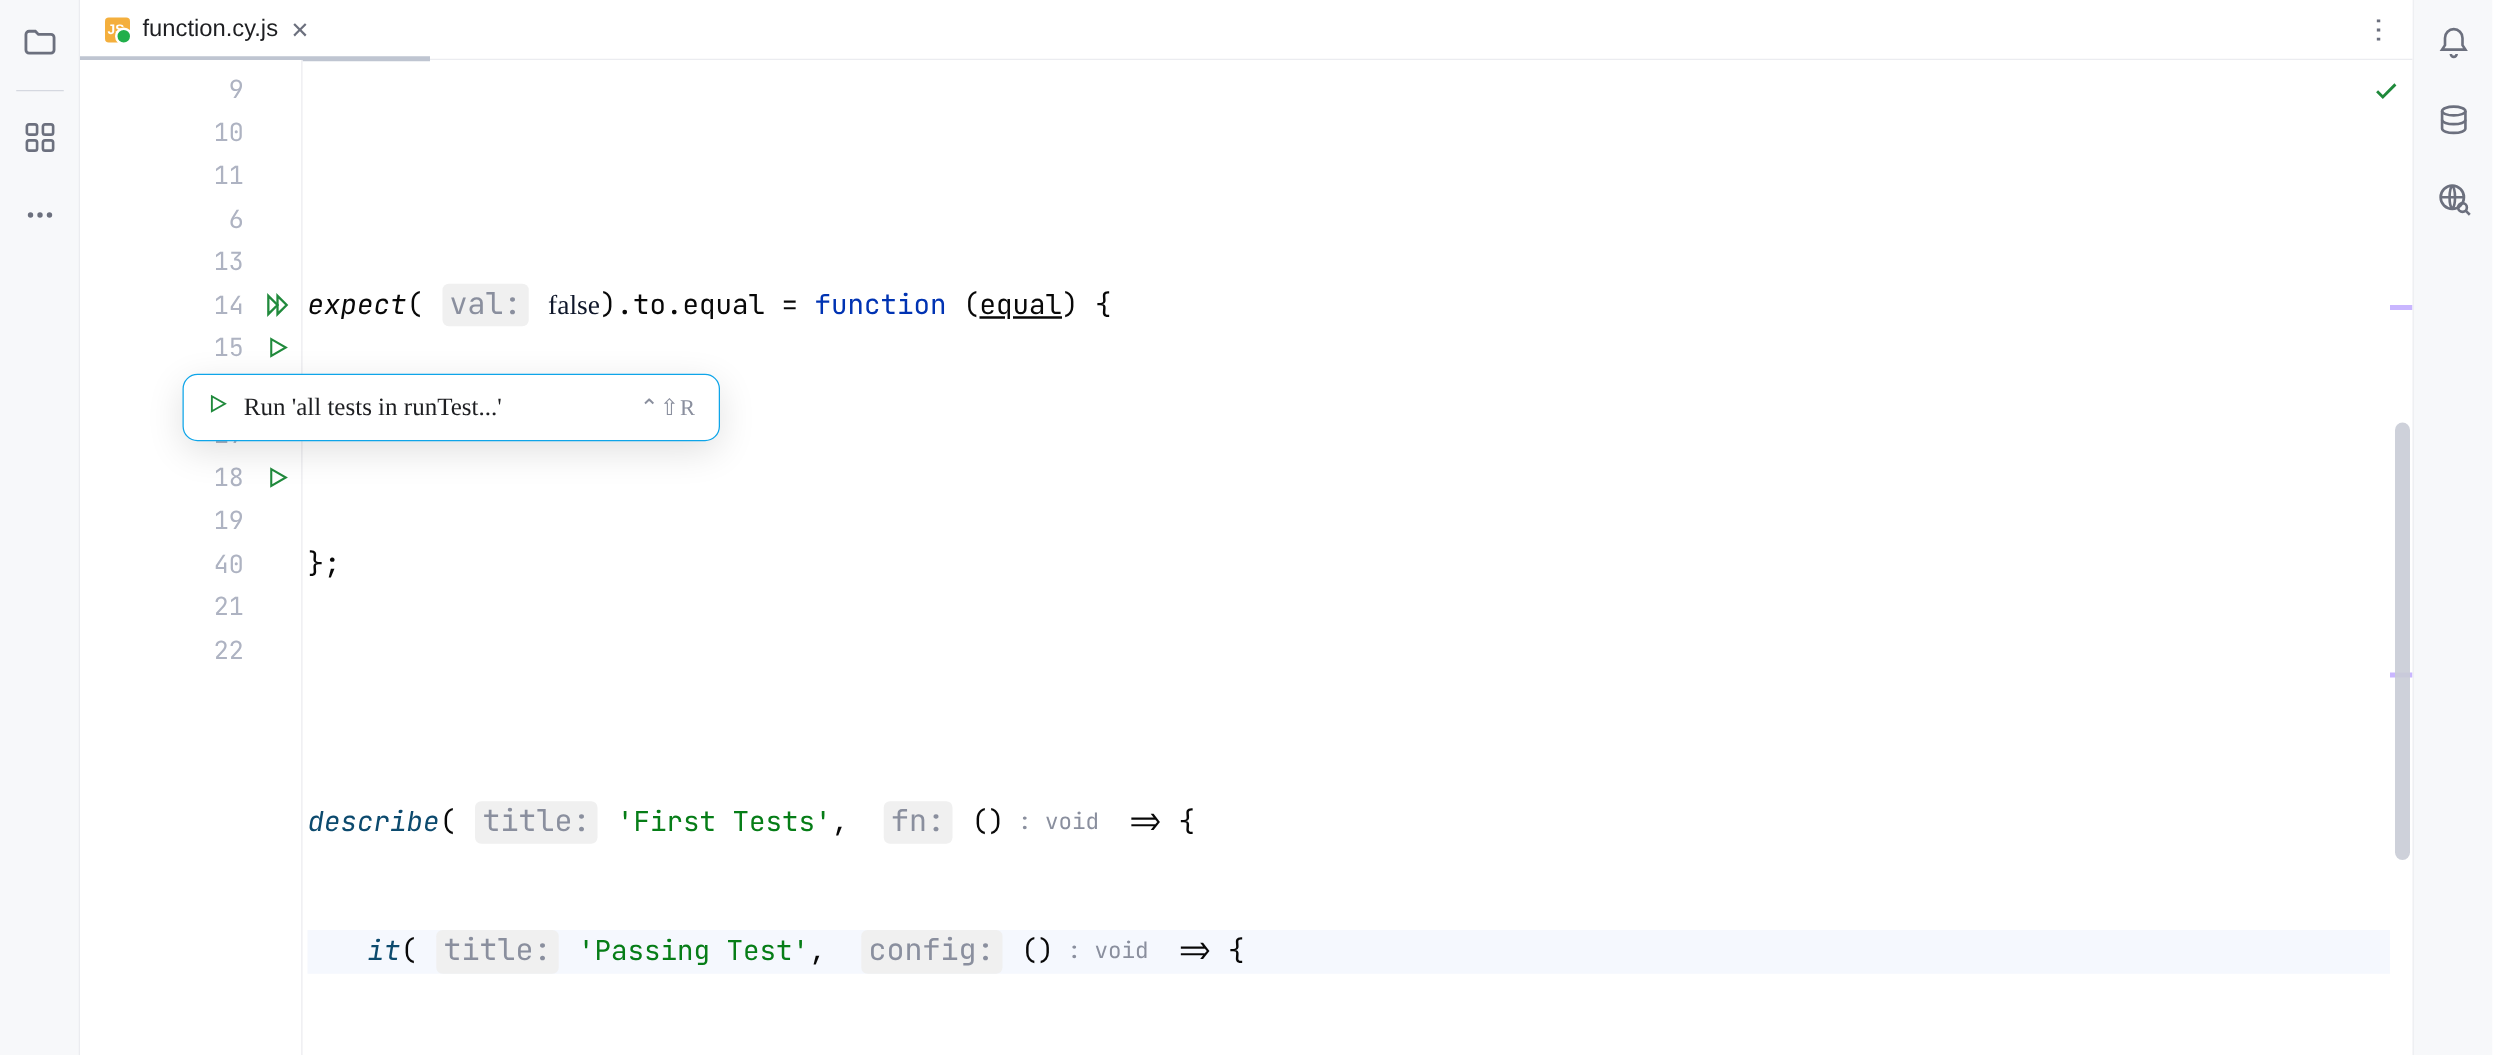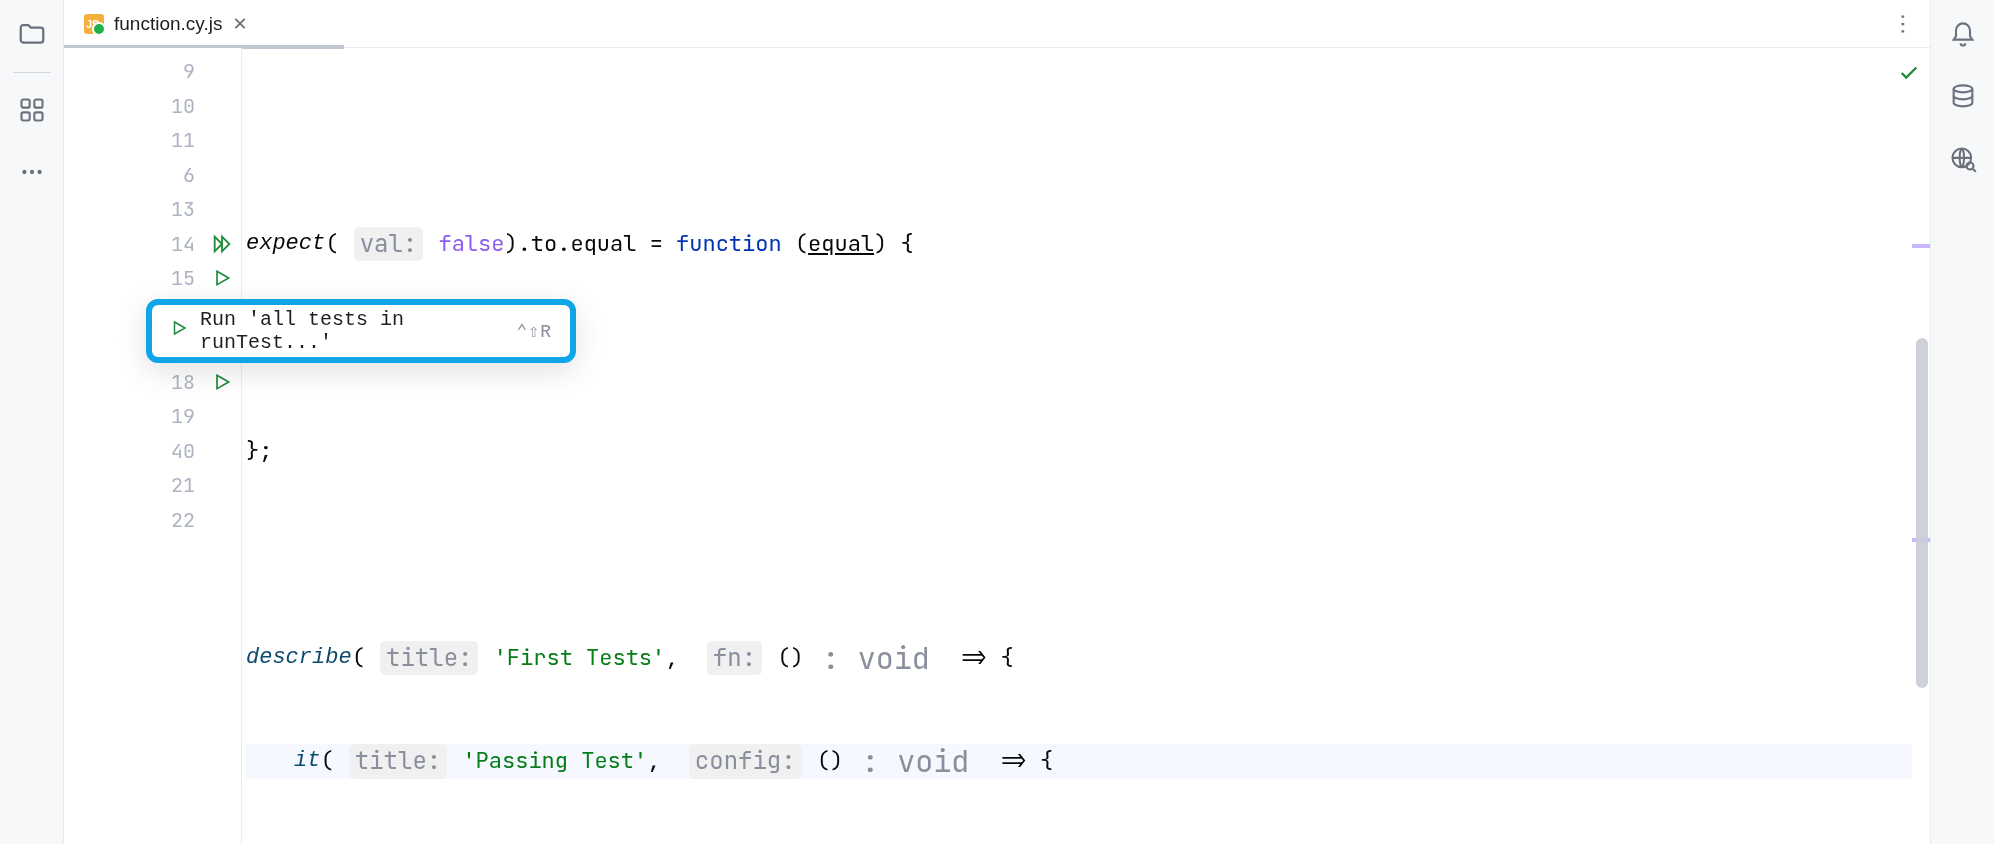"expect" .ital { font-family: Liberation Mono, monospace -> none }
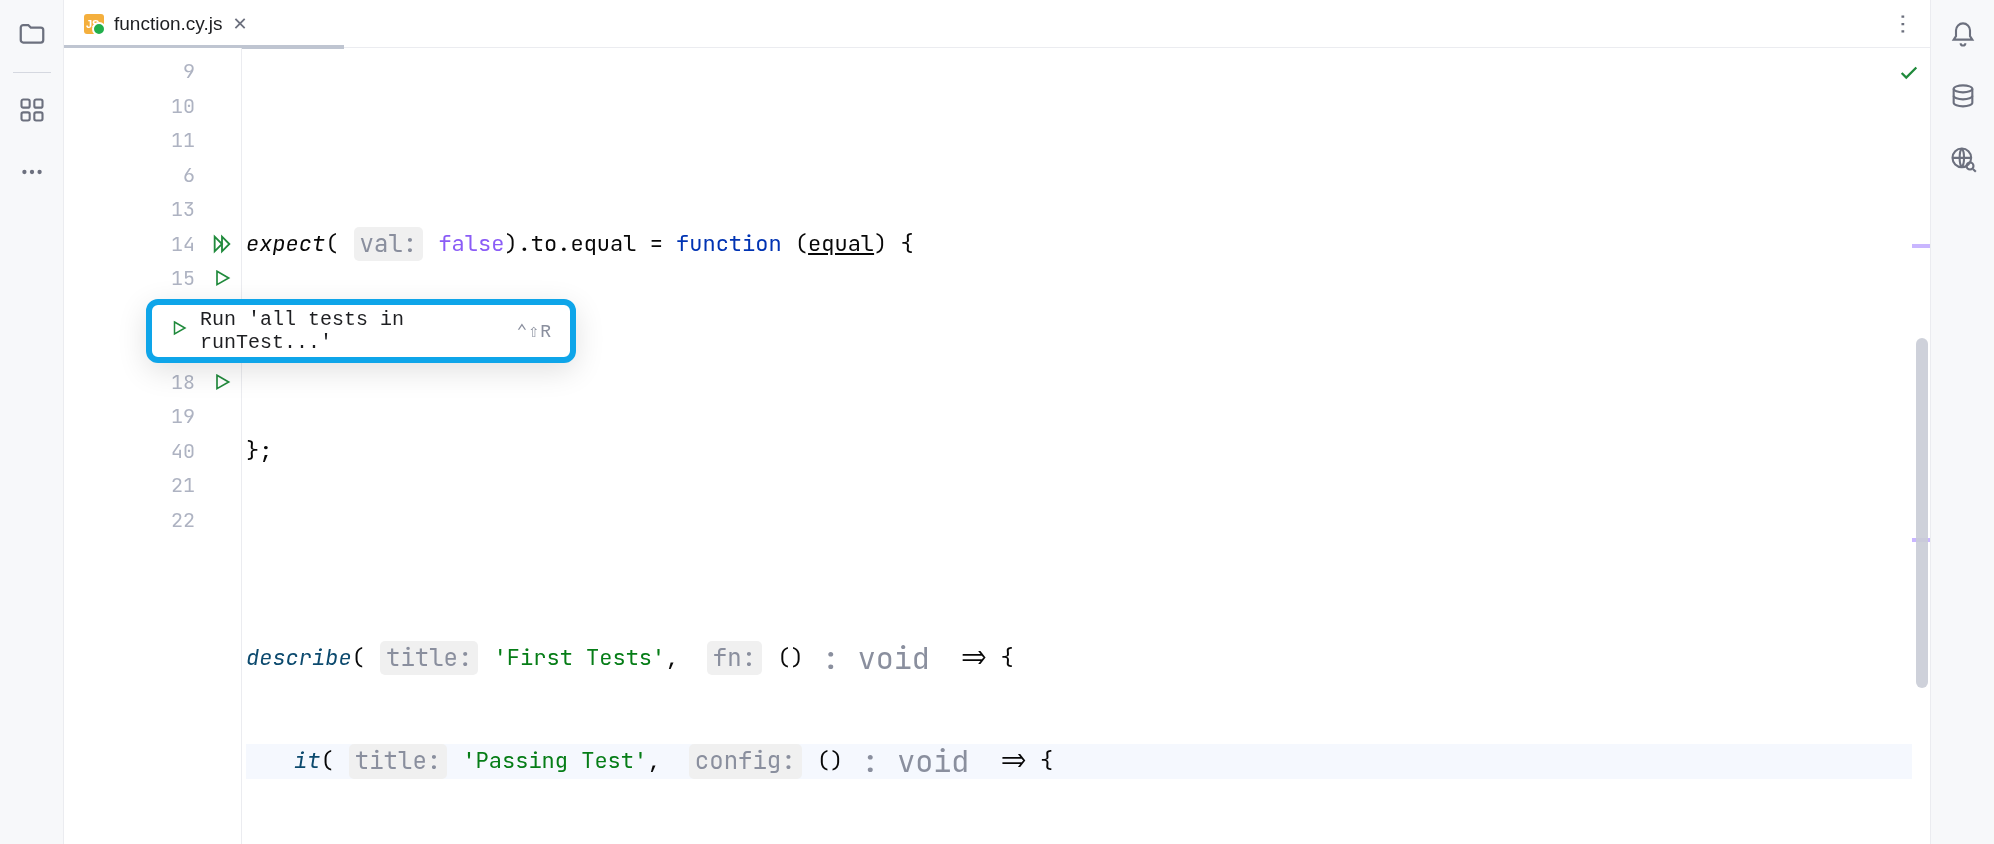"false" .bool { color: #8b5cf6 -> #0f172a; font-family: none -> Liberation Serif, serif }
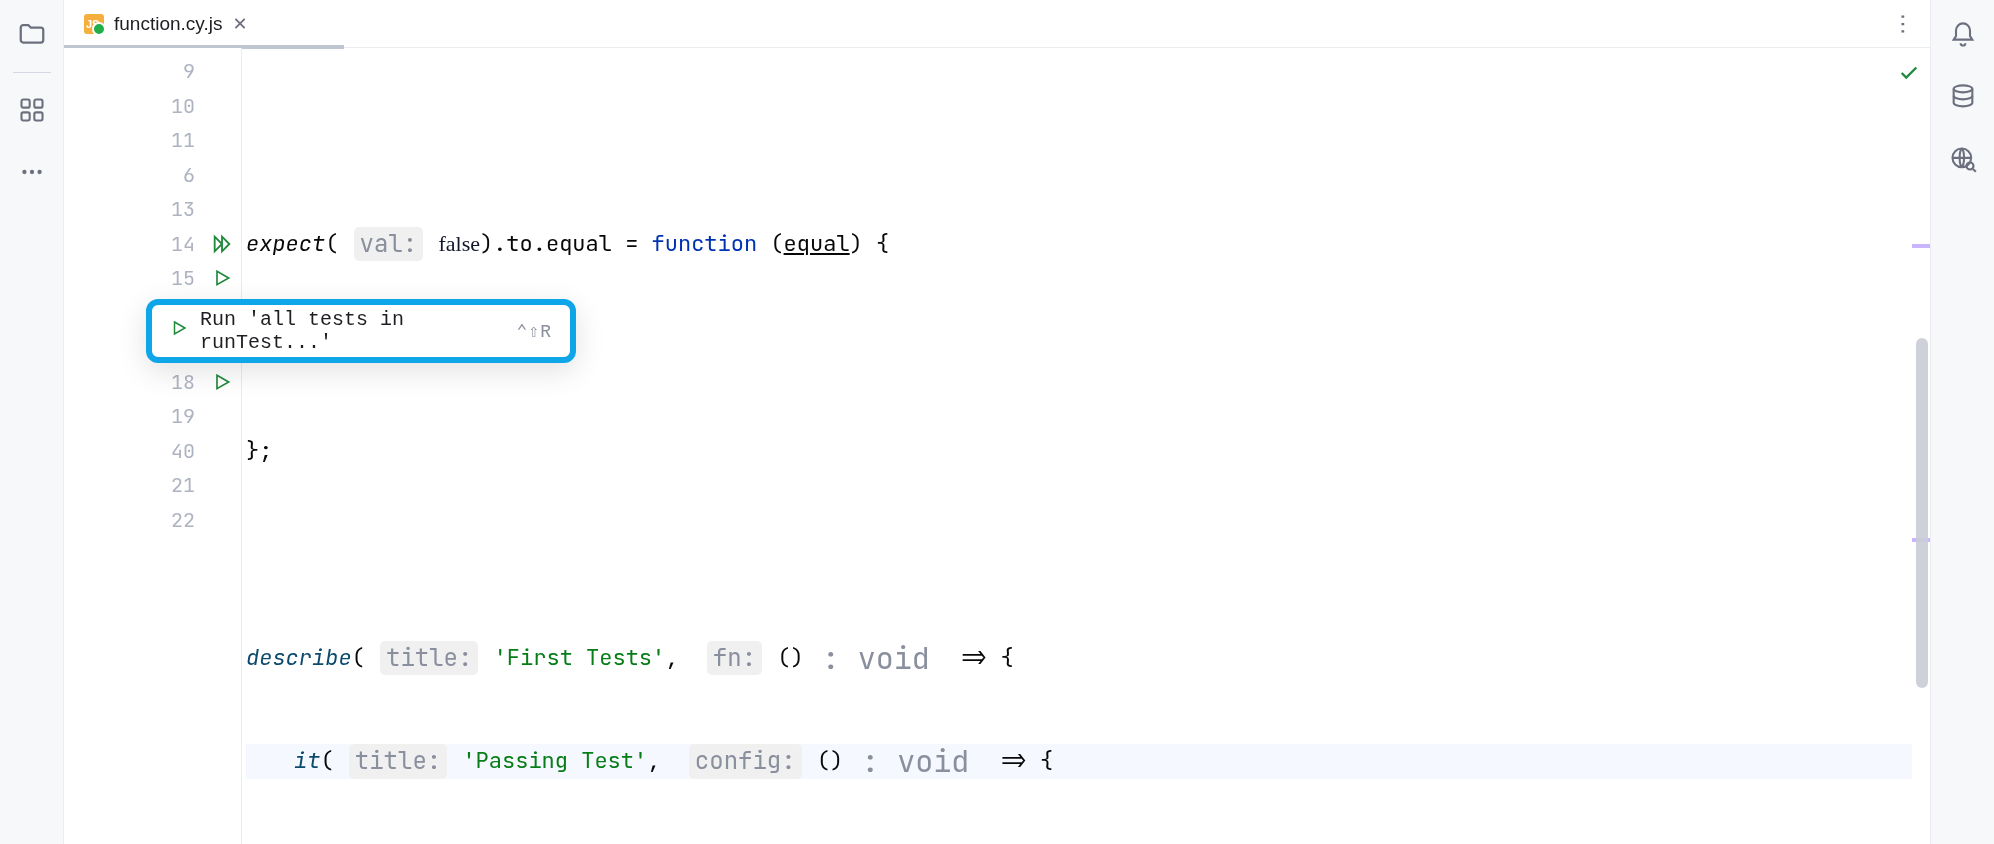"Run 'all tests in runTest...'" .popup { border: 6px solid #0ea5e9 -> 1px solid #0ea5e9; font-family: Liberation Mono, monospace -> Liberation Serif, serif }
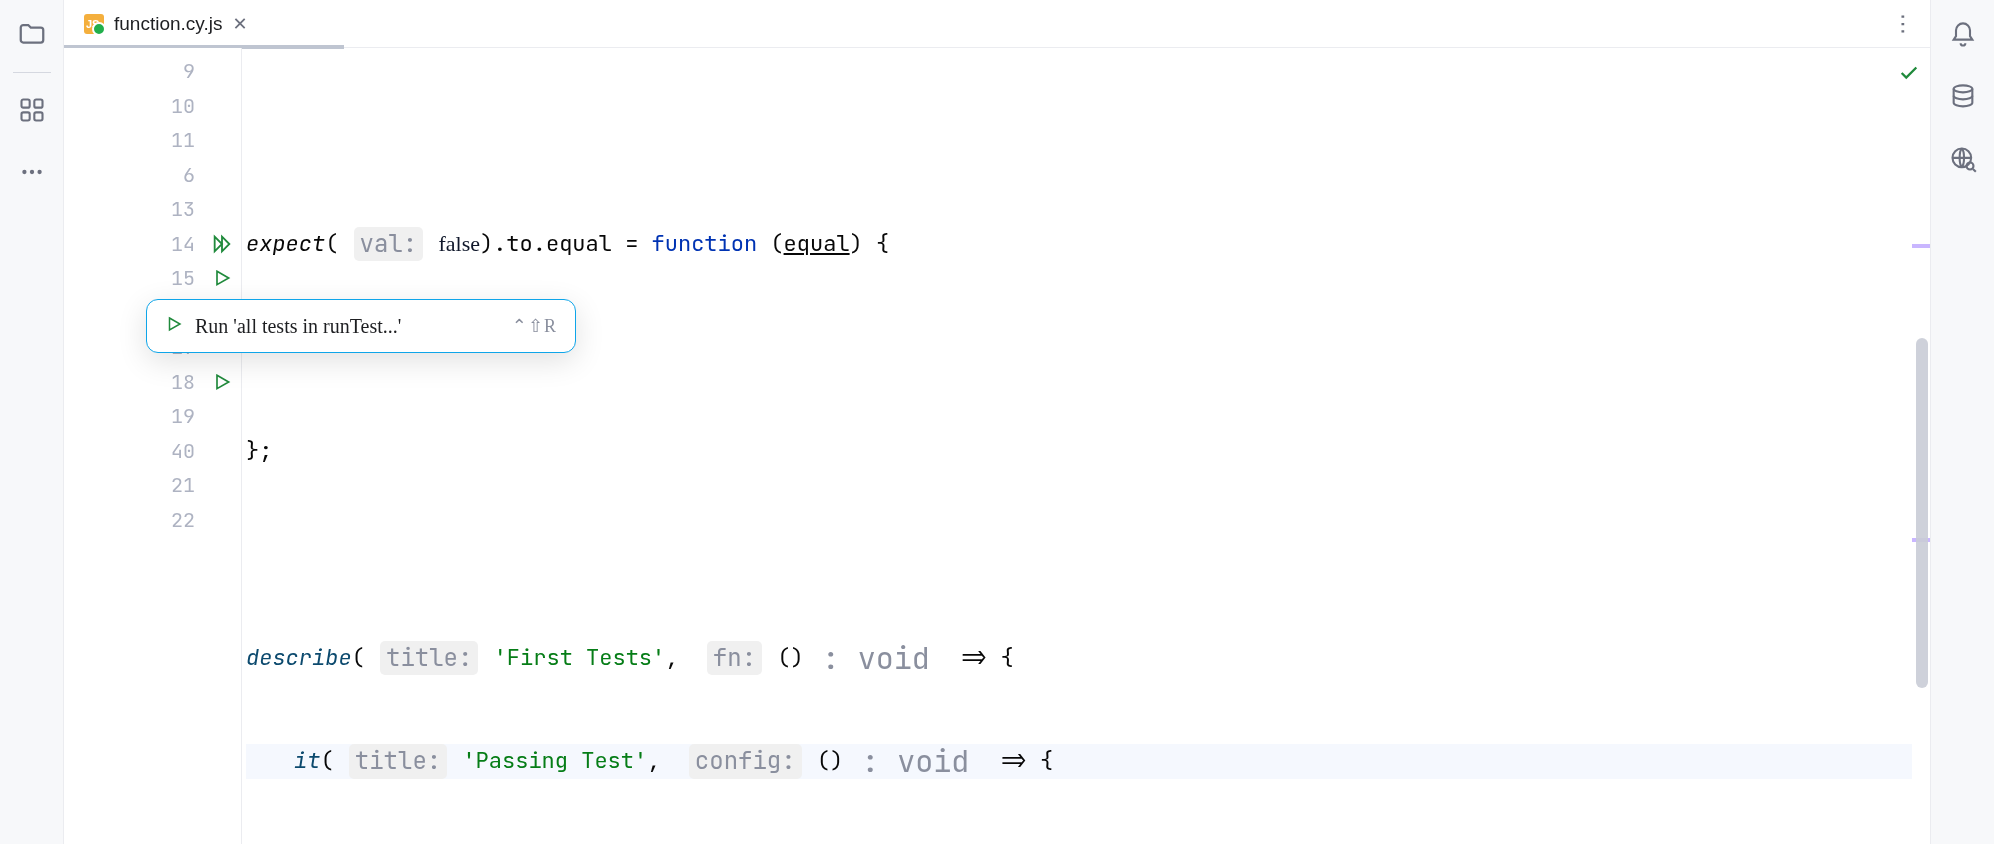": void" .type-hint { font-size: 30px -> 18px }
